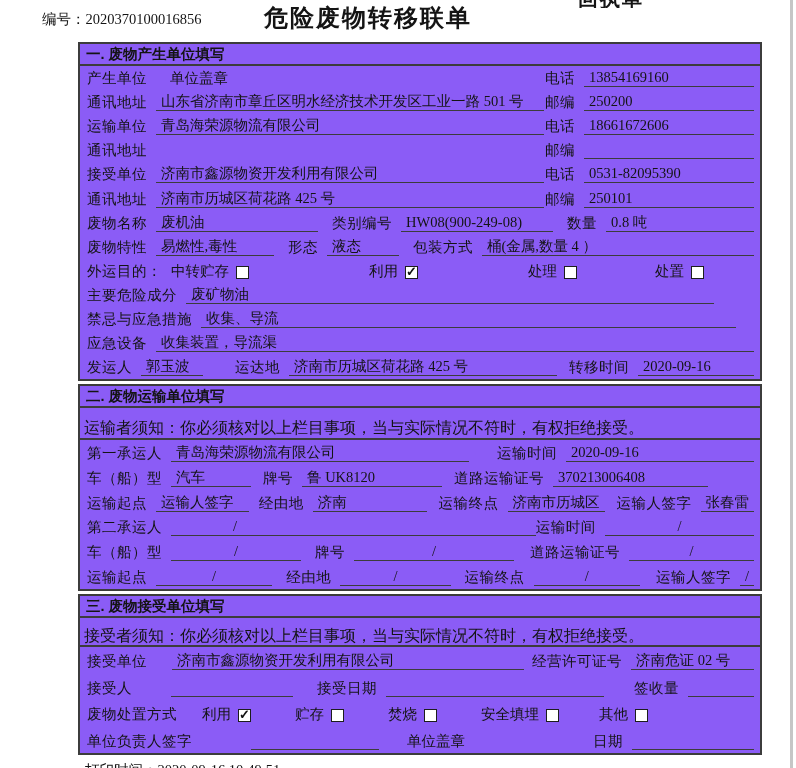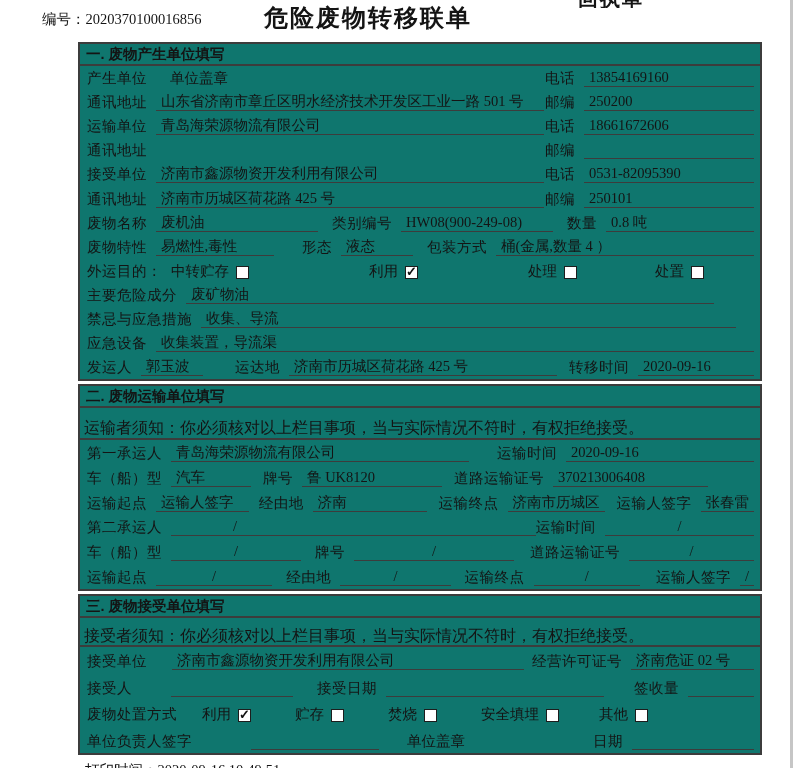"一. 废物产生单位填写" .box { background: #0f766e -> #8b5cf6 }
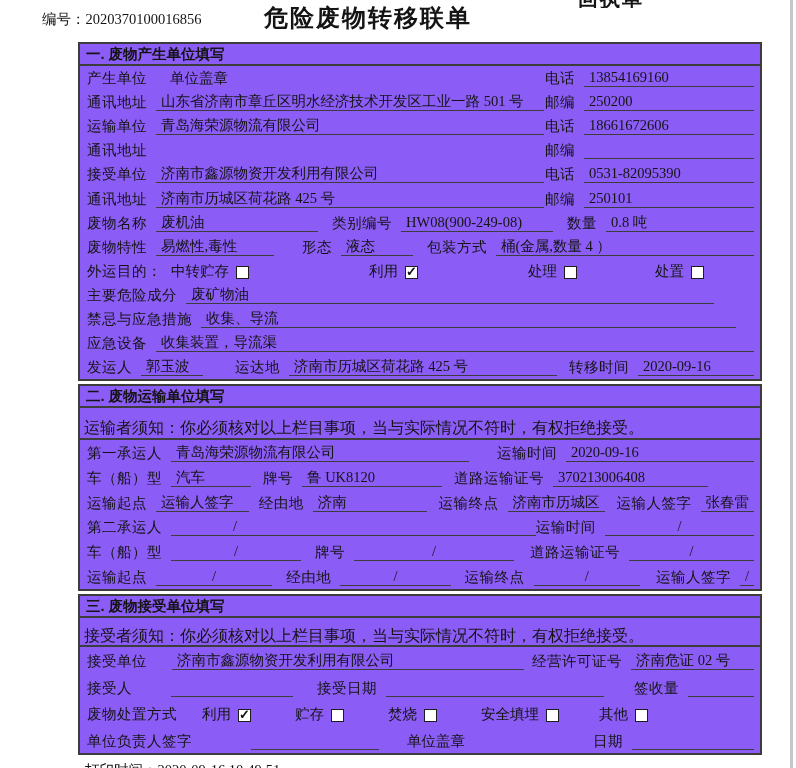"形态" span.lbl { margin-left: 28px -> 14px }
